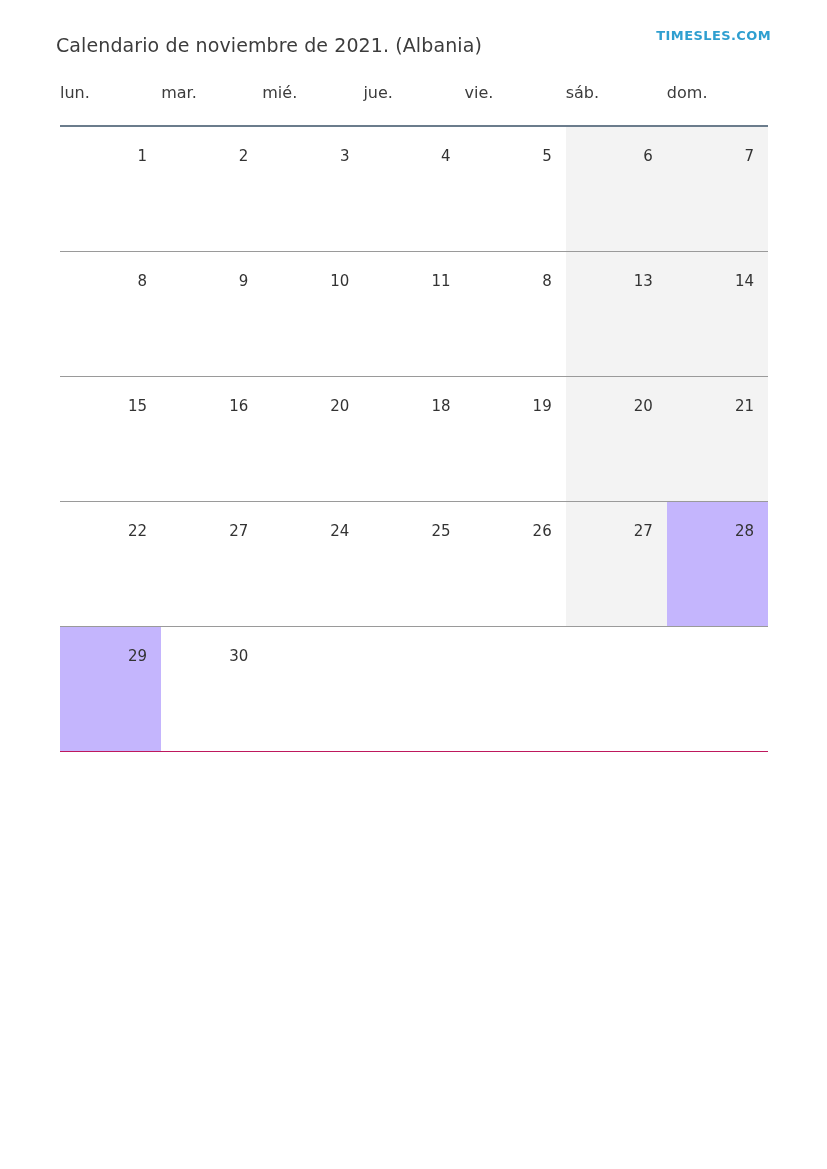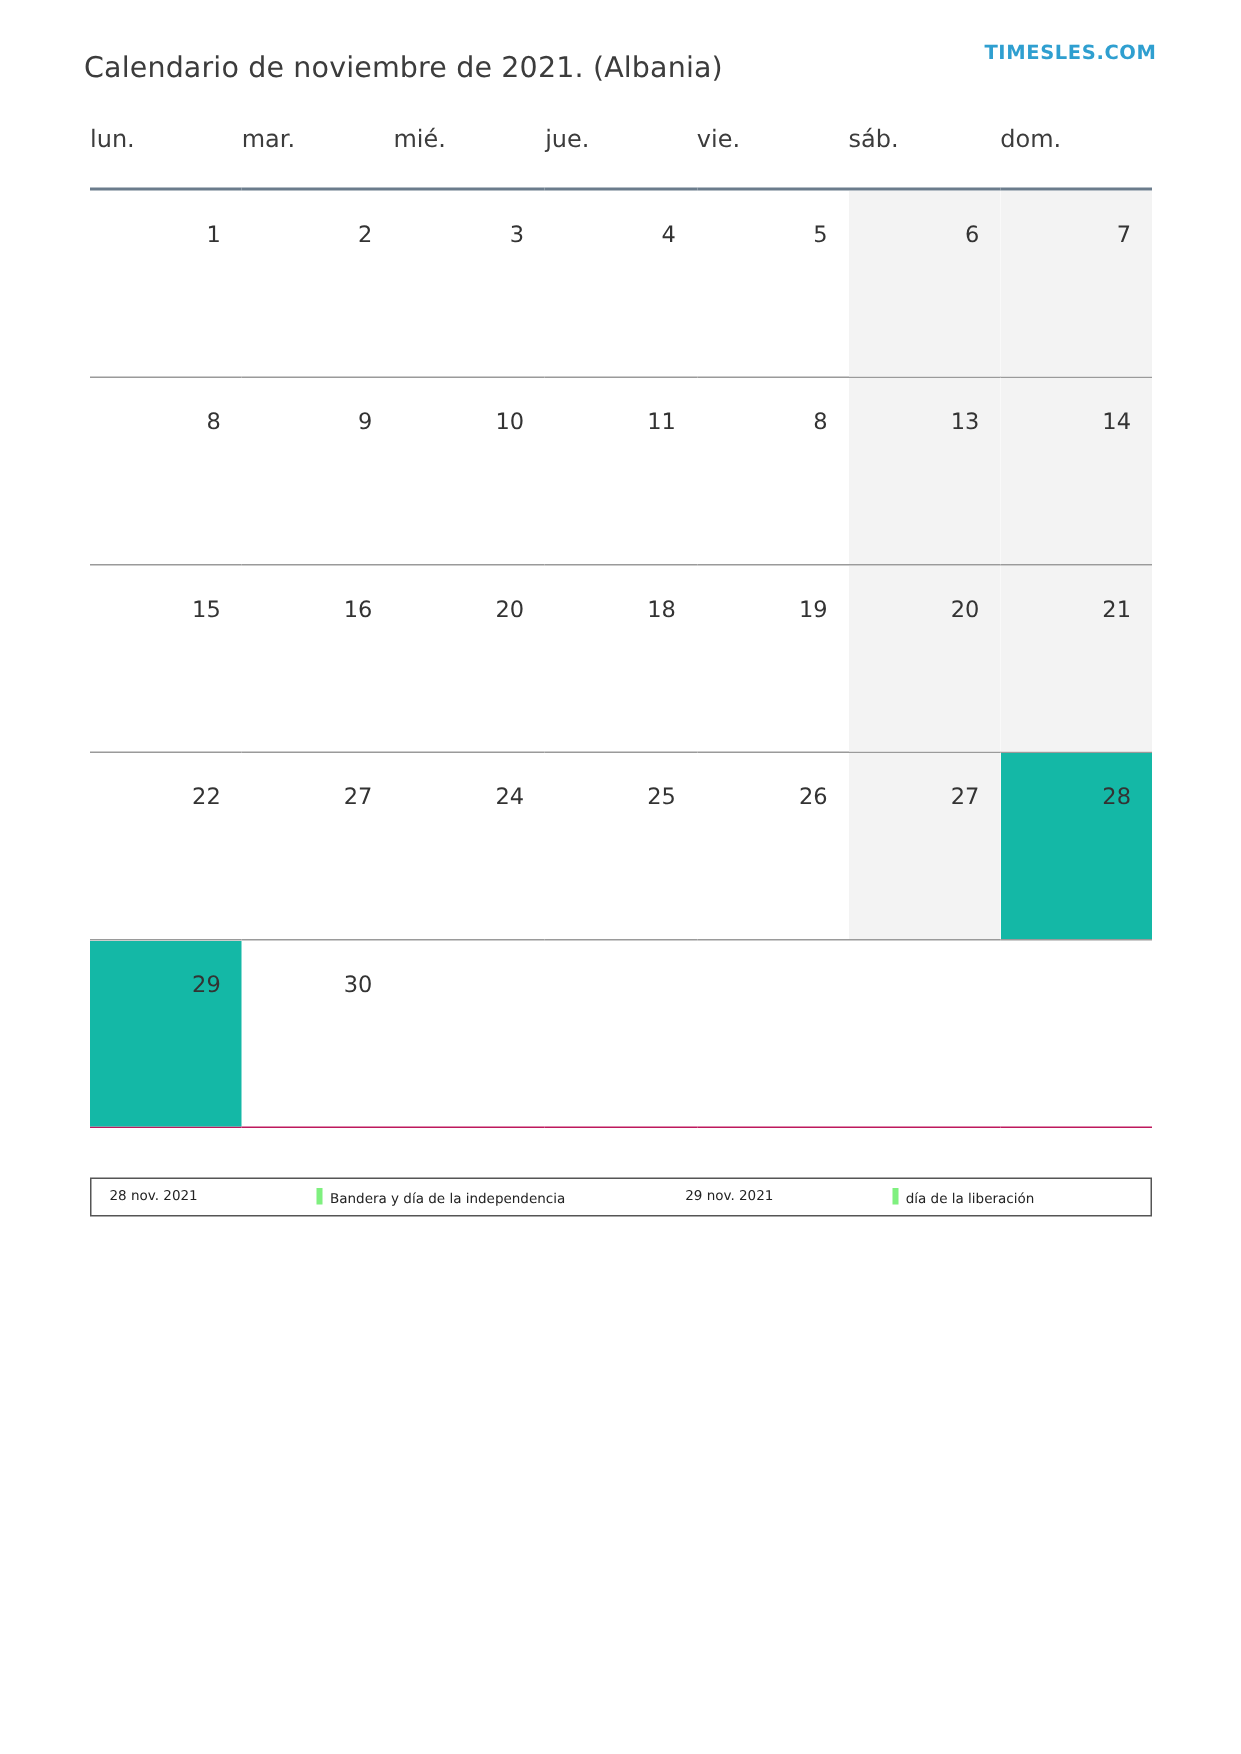"28" td.holiday { background: #14b8a6 -> #c4b5fd }
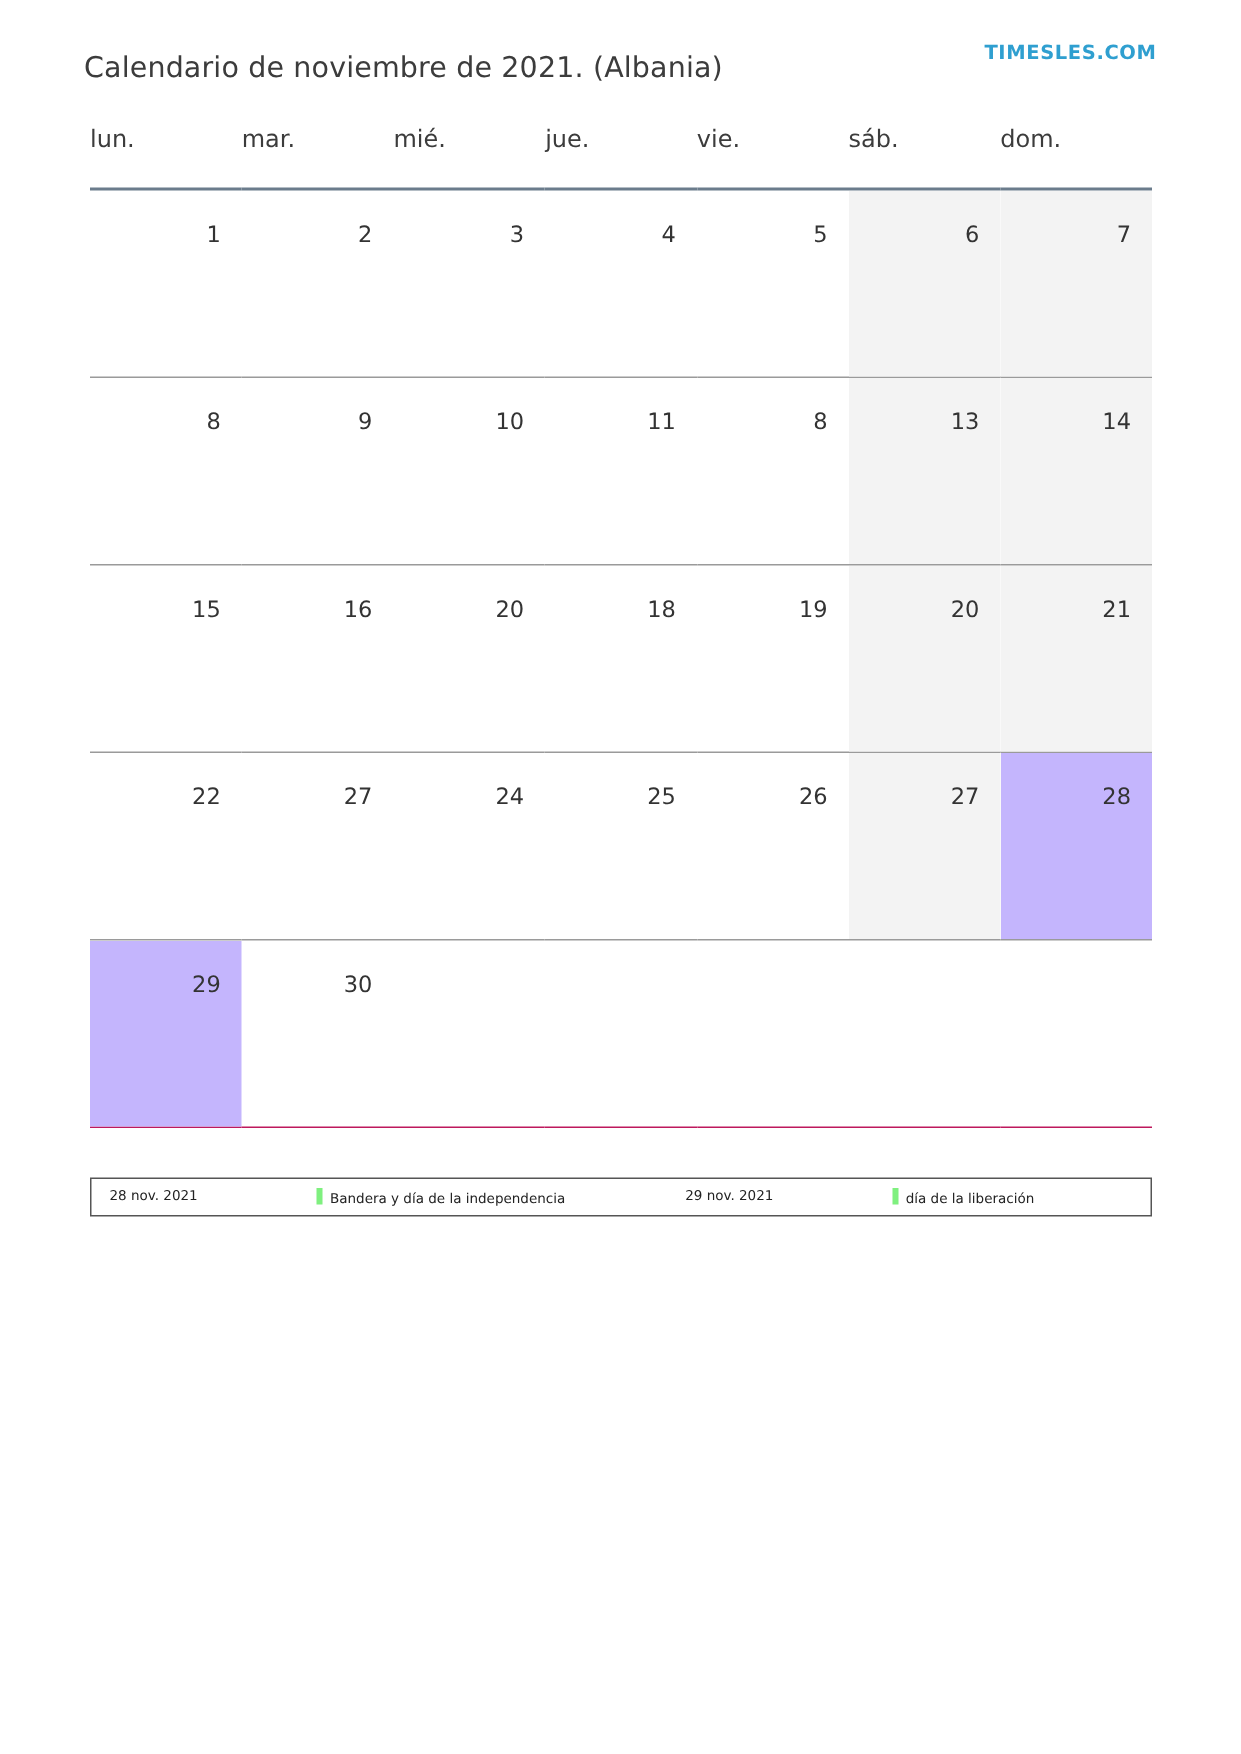"28 nov. 2021" div.legend { html: <div> <div>28 nov. 2021</div> <div> <span></span><span>Bandera y día de la independencia</span> </div> <div></div> <div>29 nov. 2021</div> <div> <span></span><span>día de la liberación</span> </div> </div> -> none }
